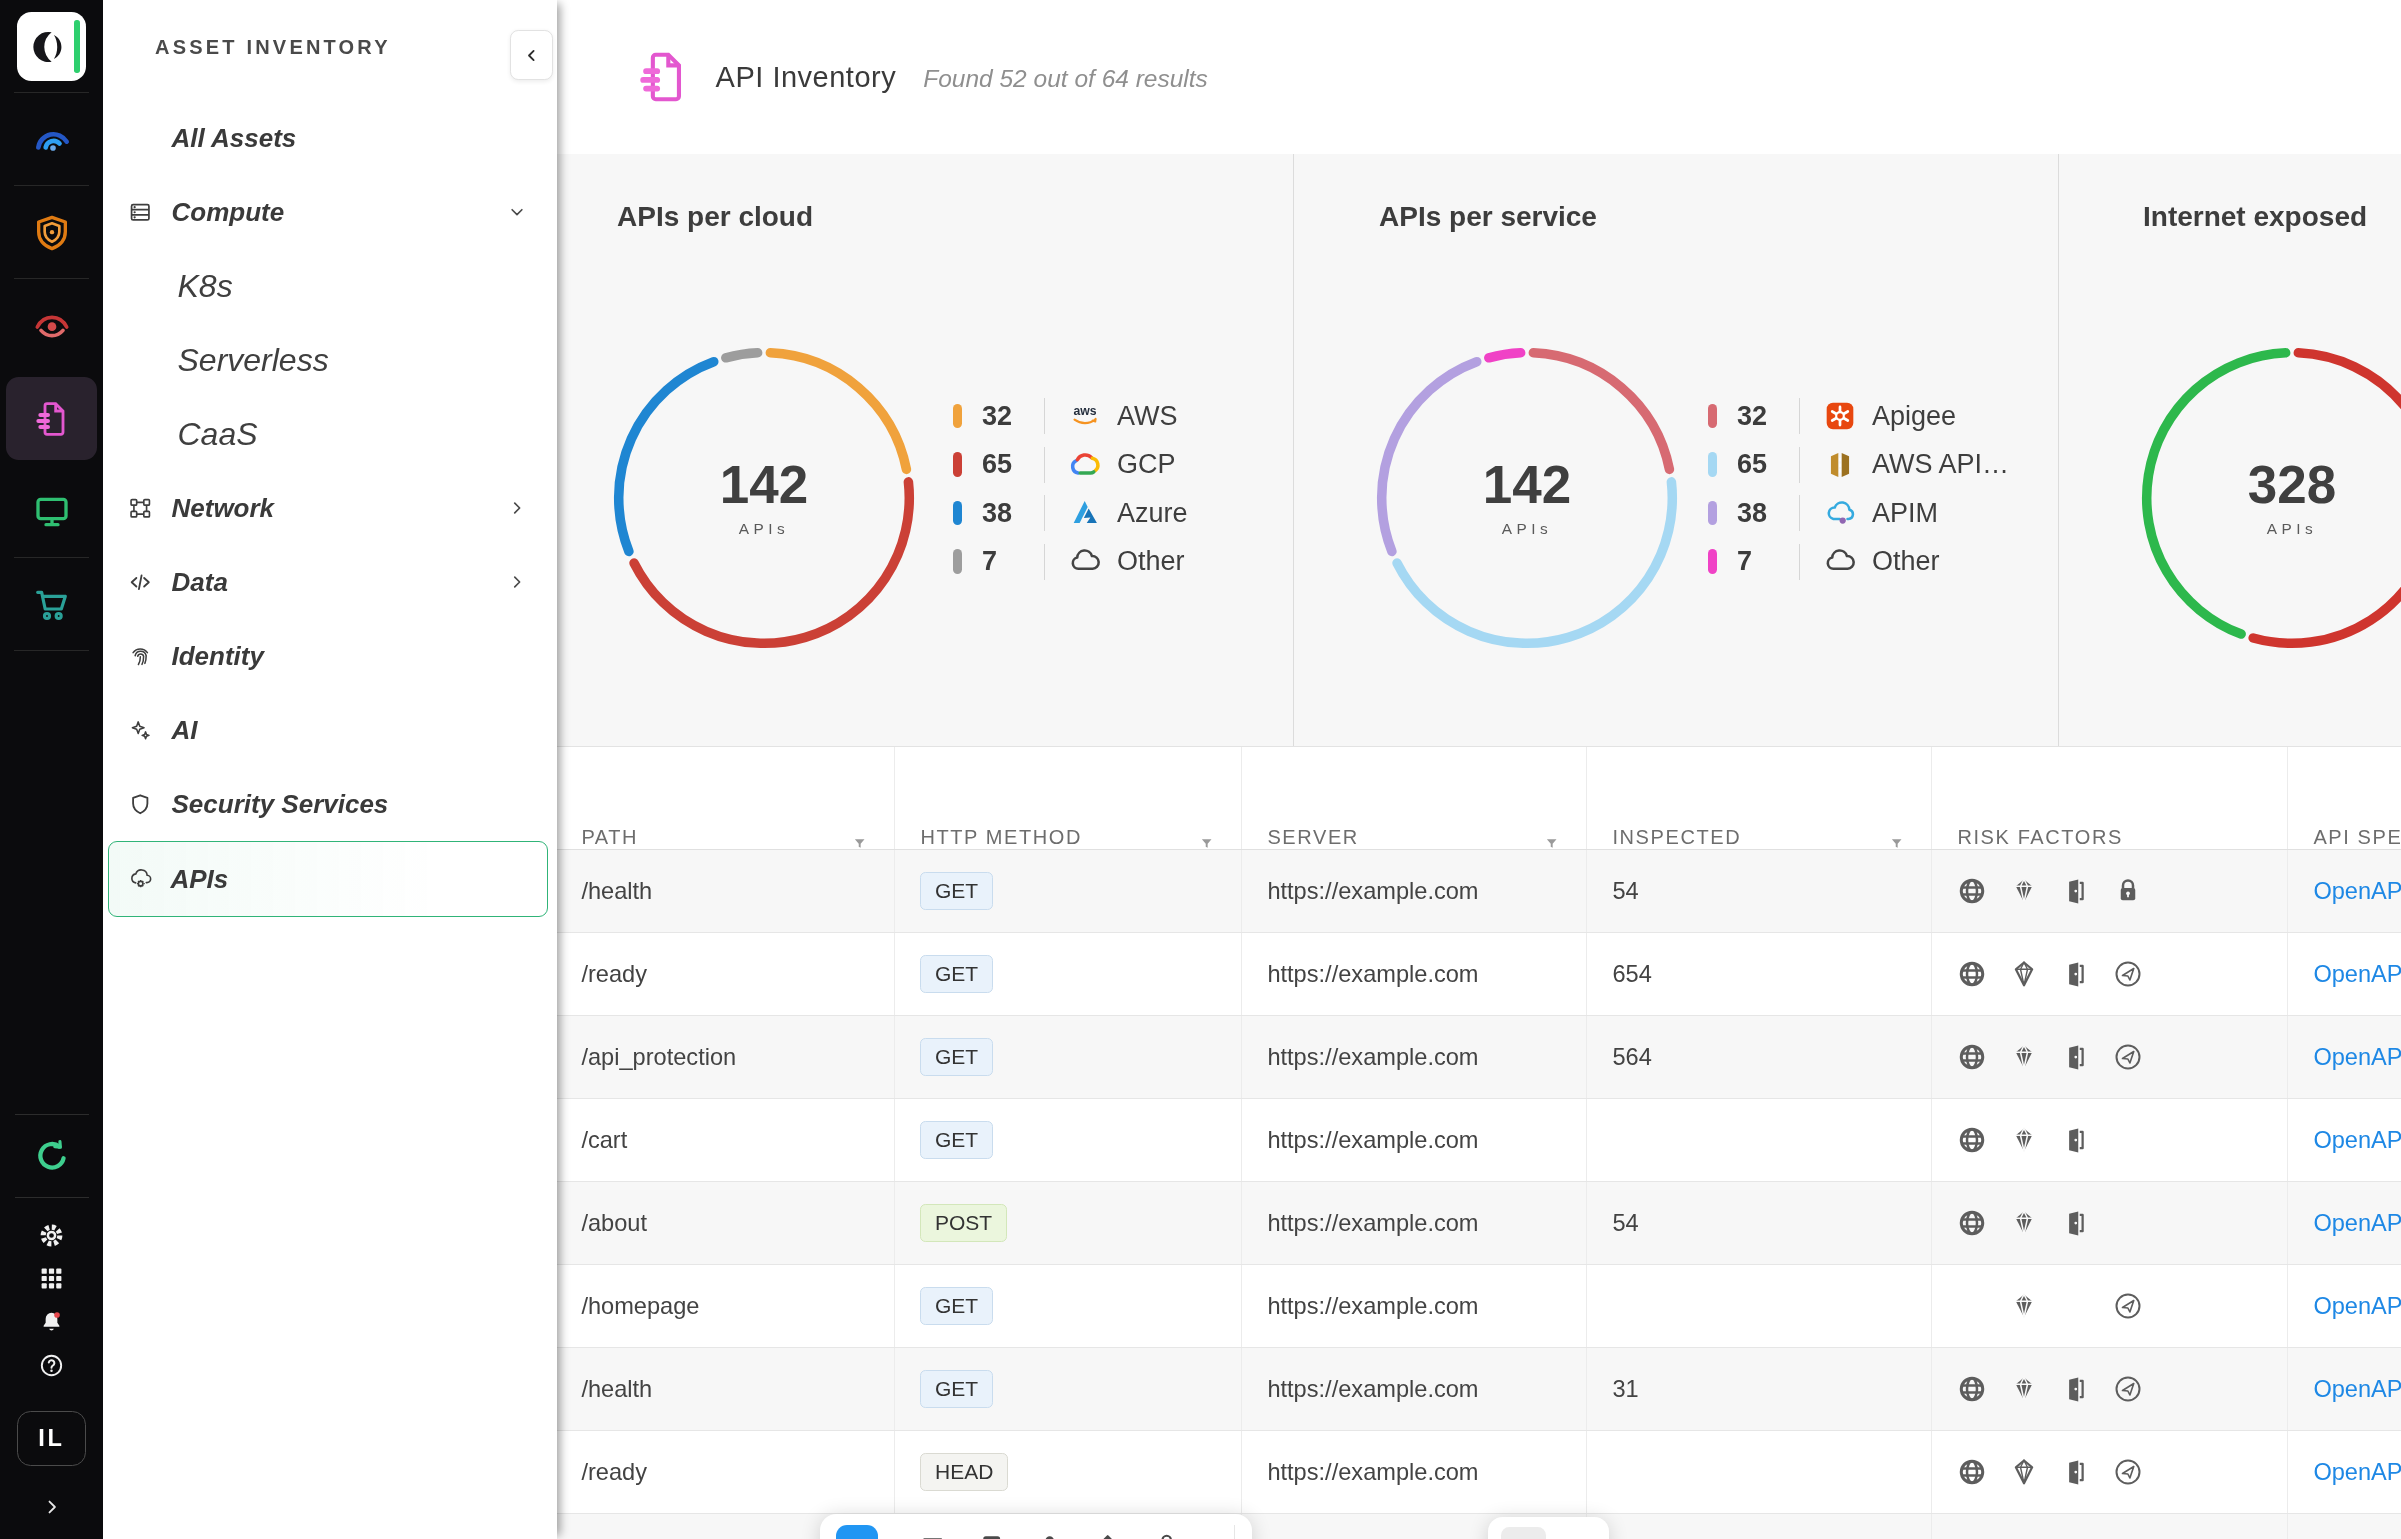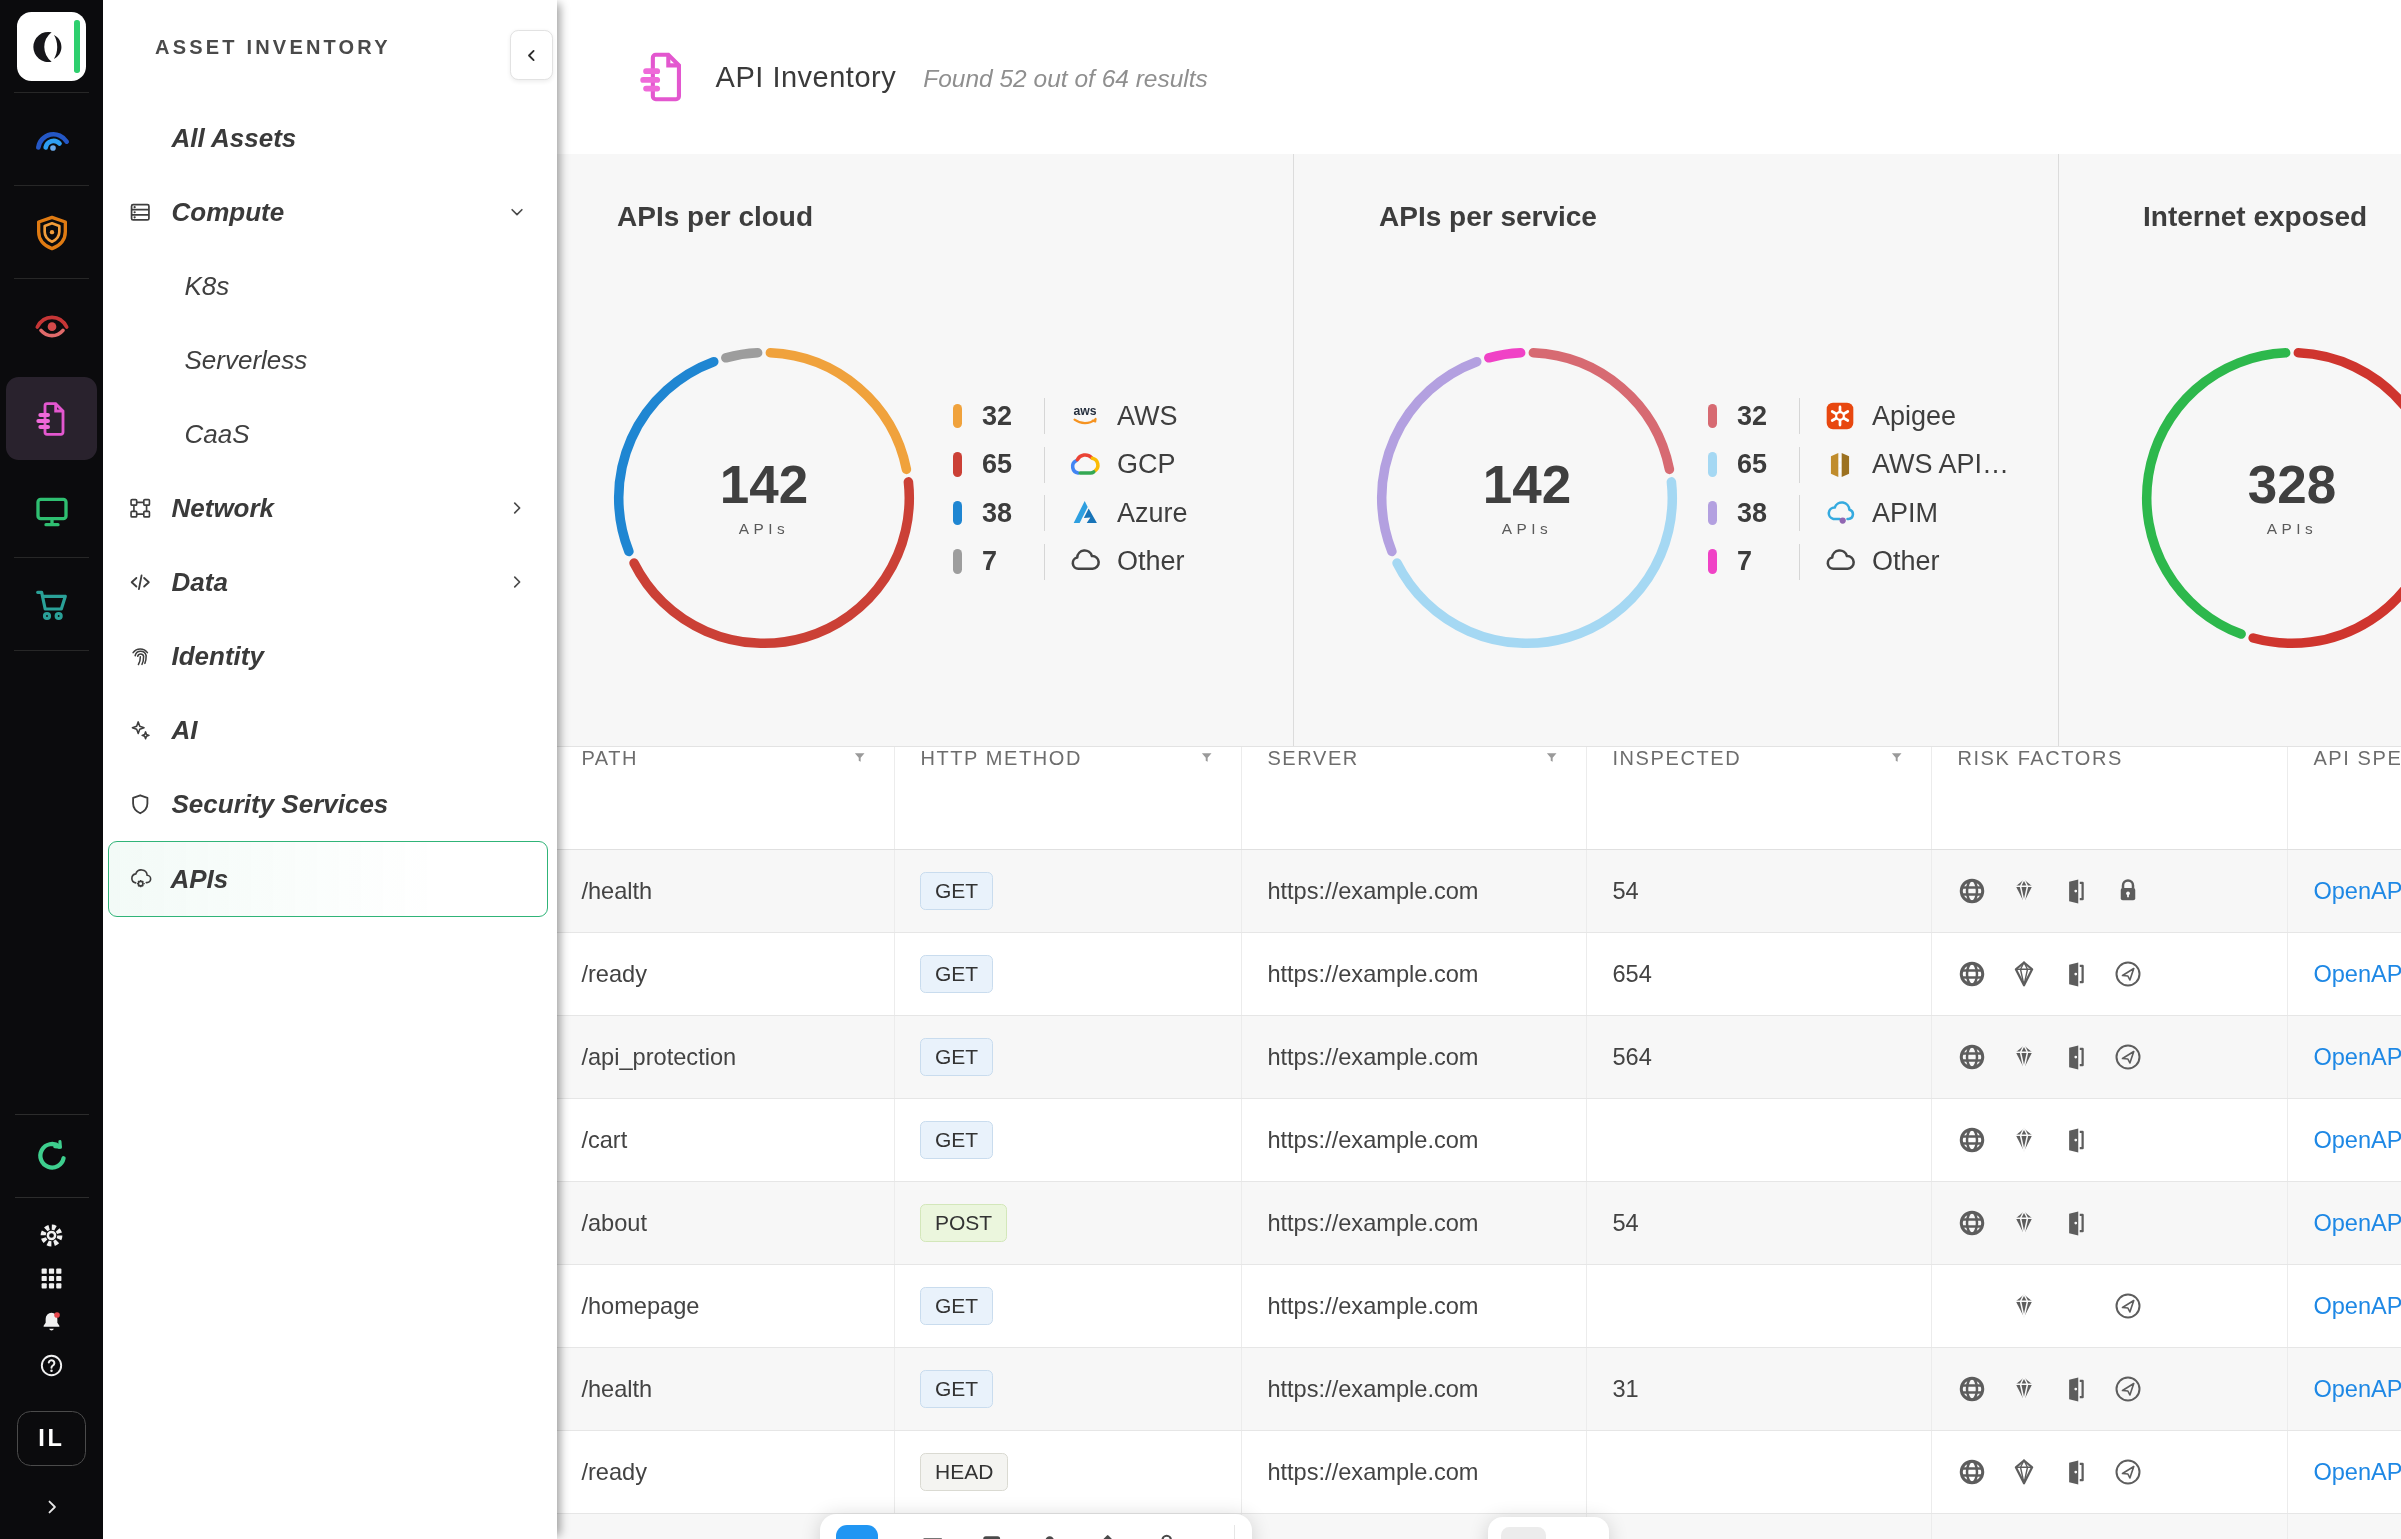"K8s" .nav-item.sub .nav-label { font-size: 26px -> 32px; margin-left: 13px -> 6px }
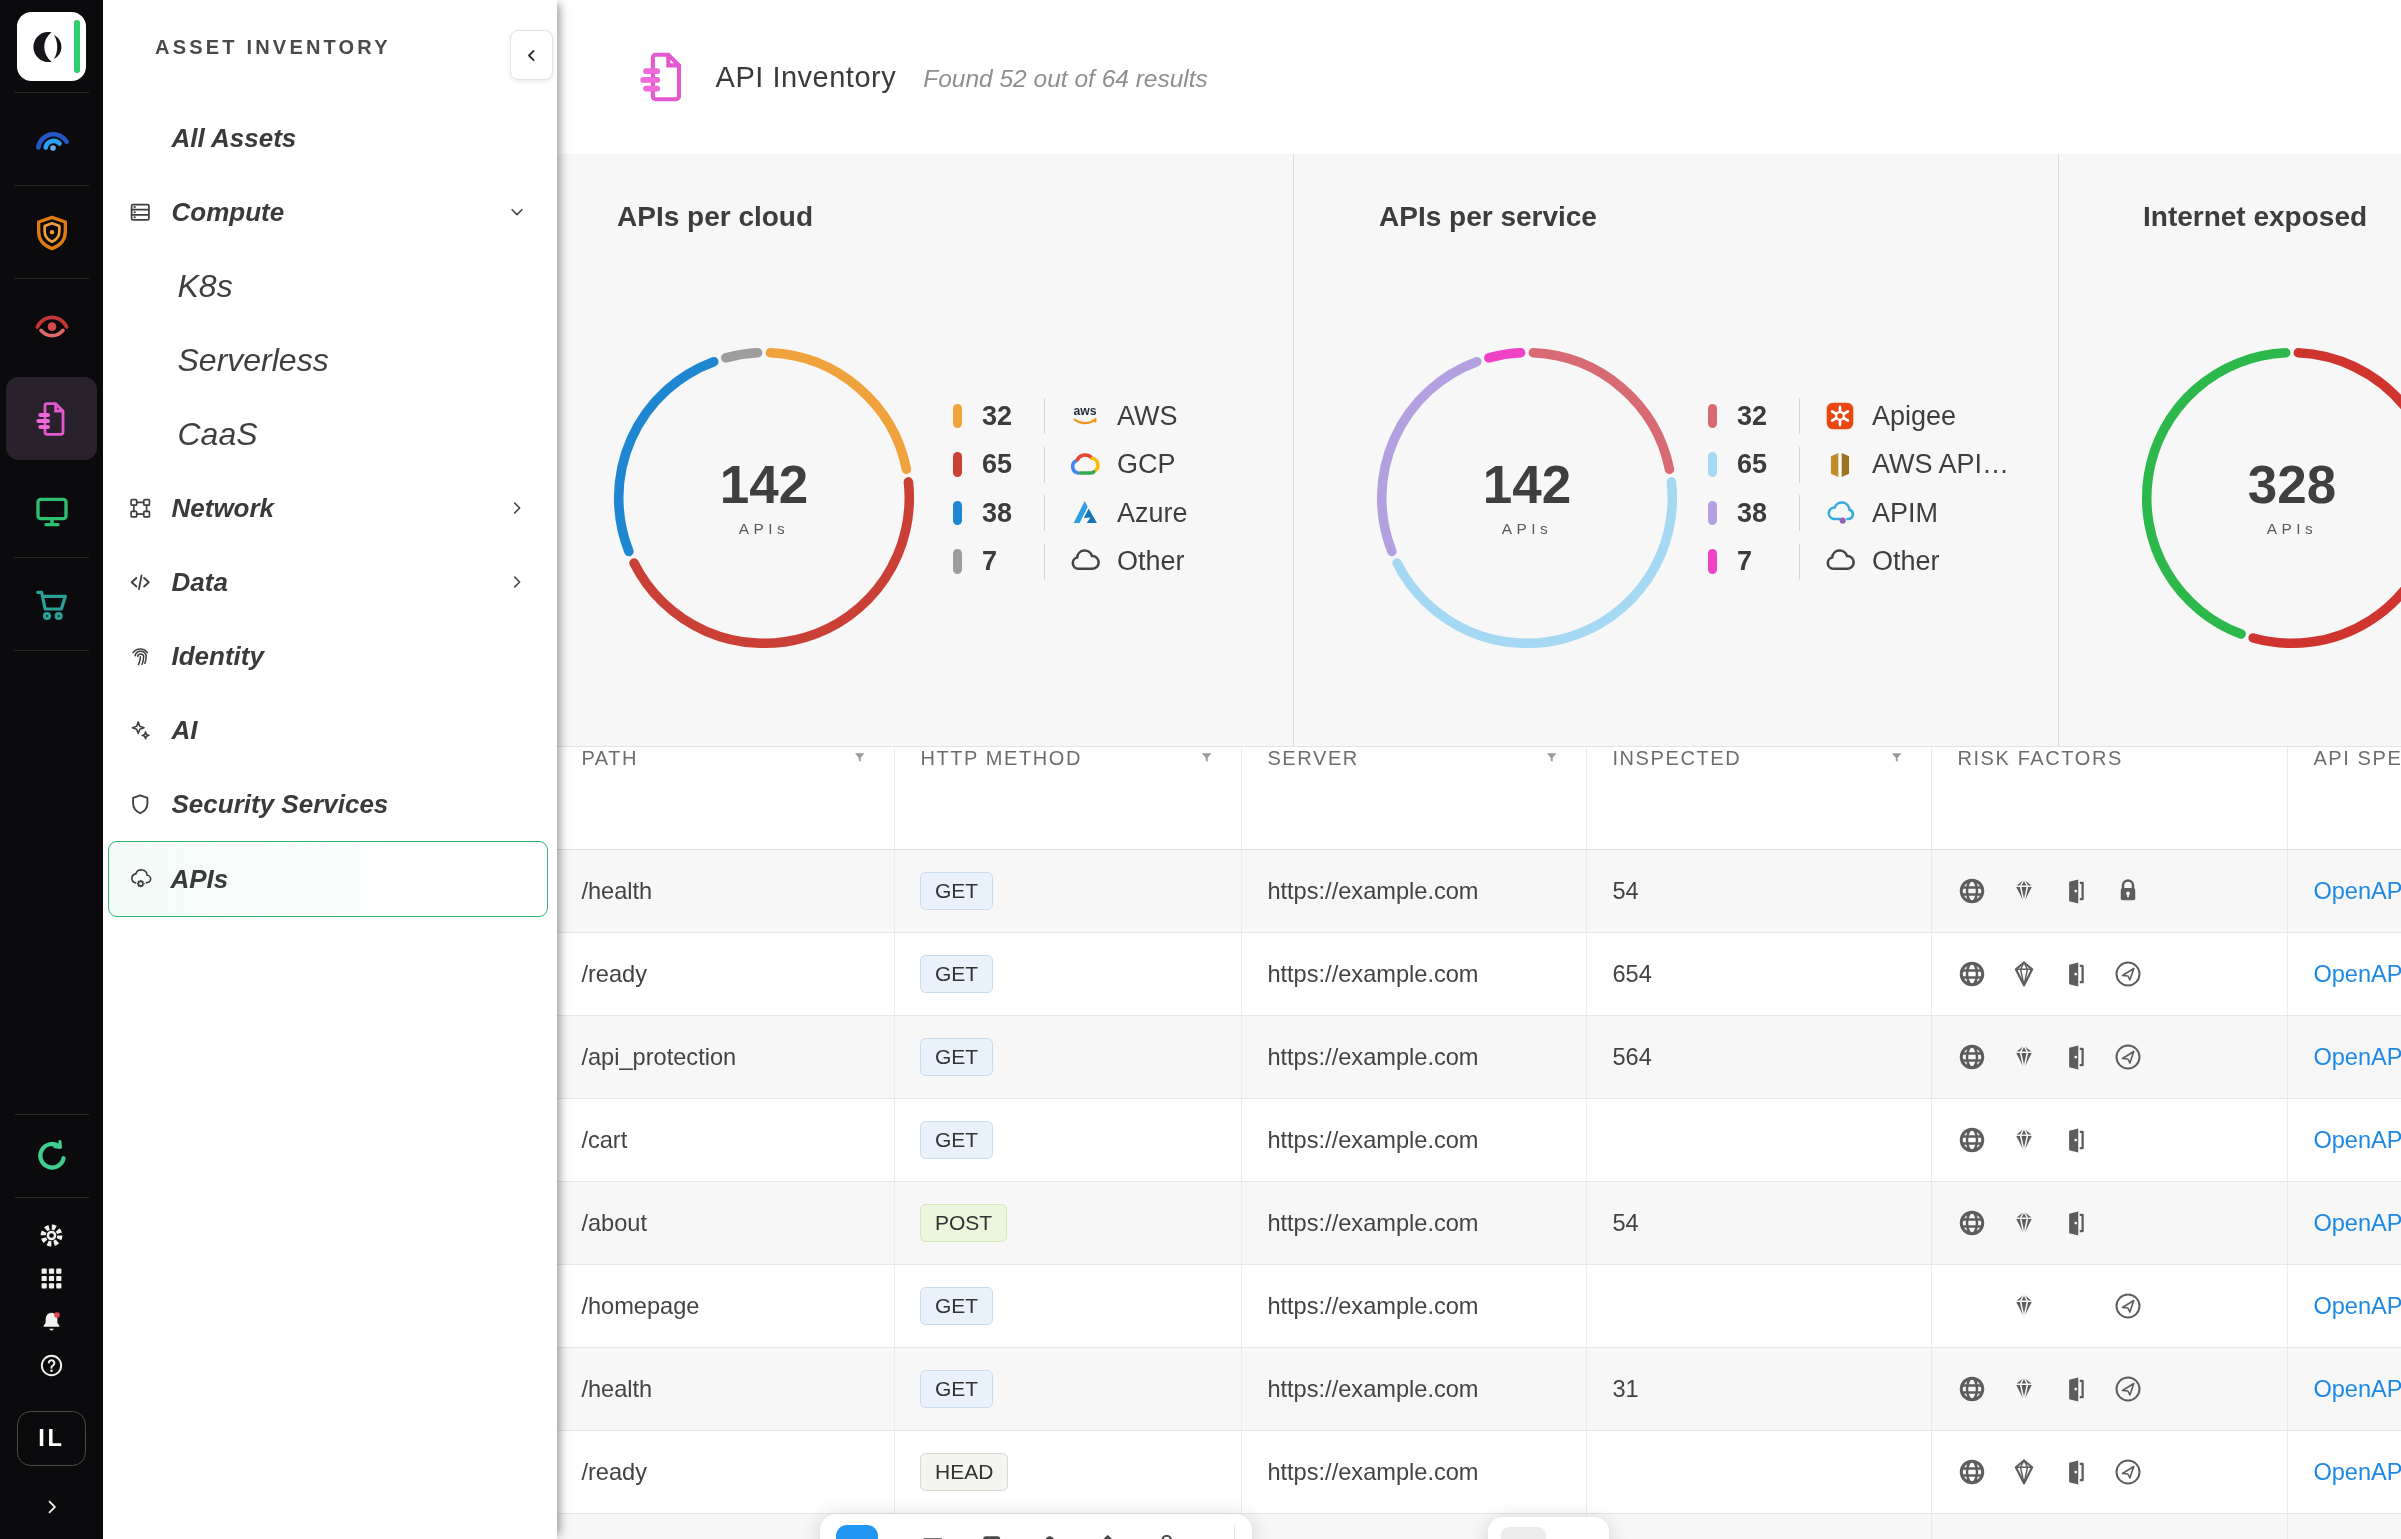"PATH" .th { align-items: flex-start -> flex-end }
